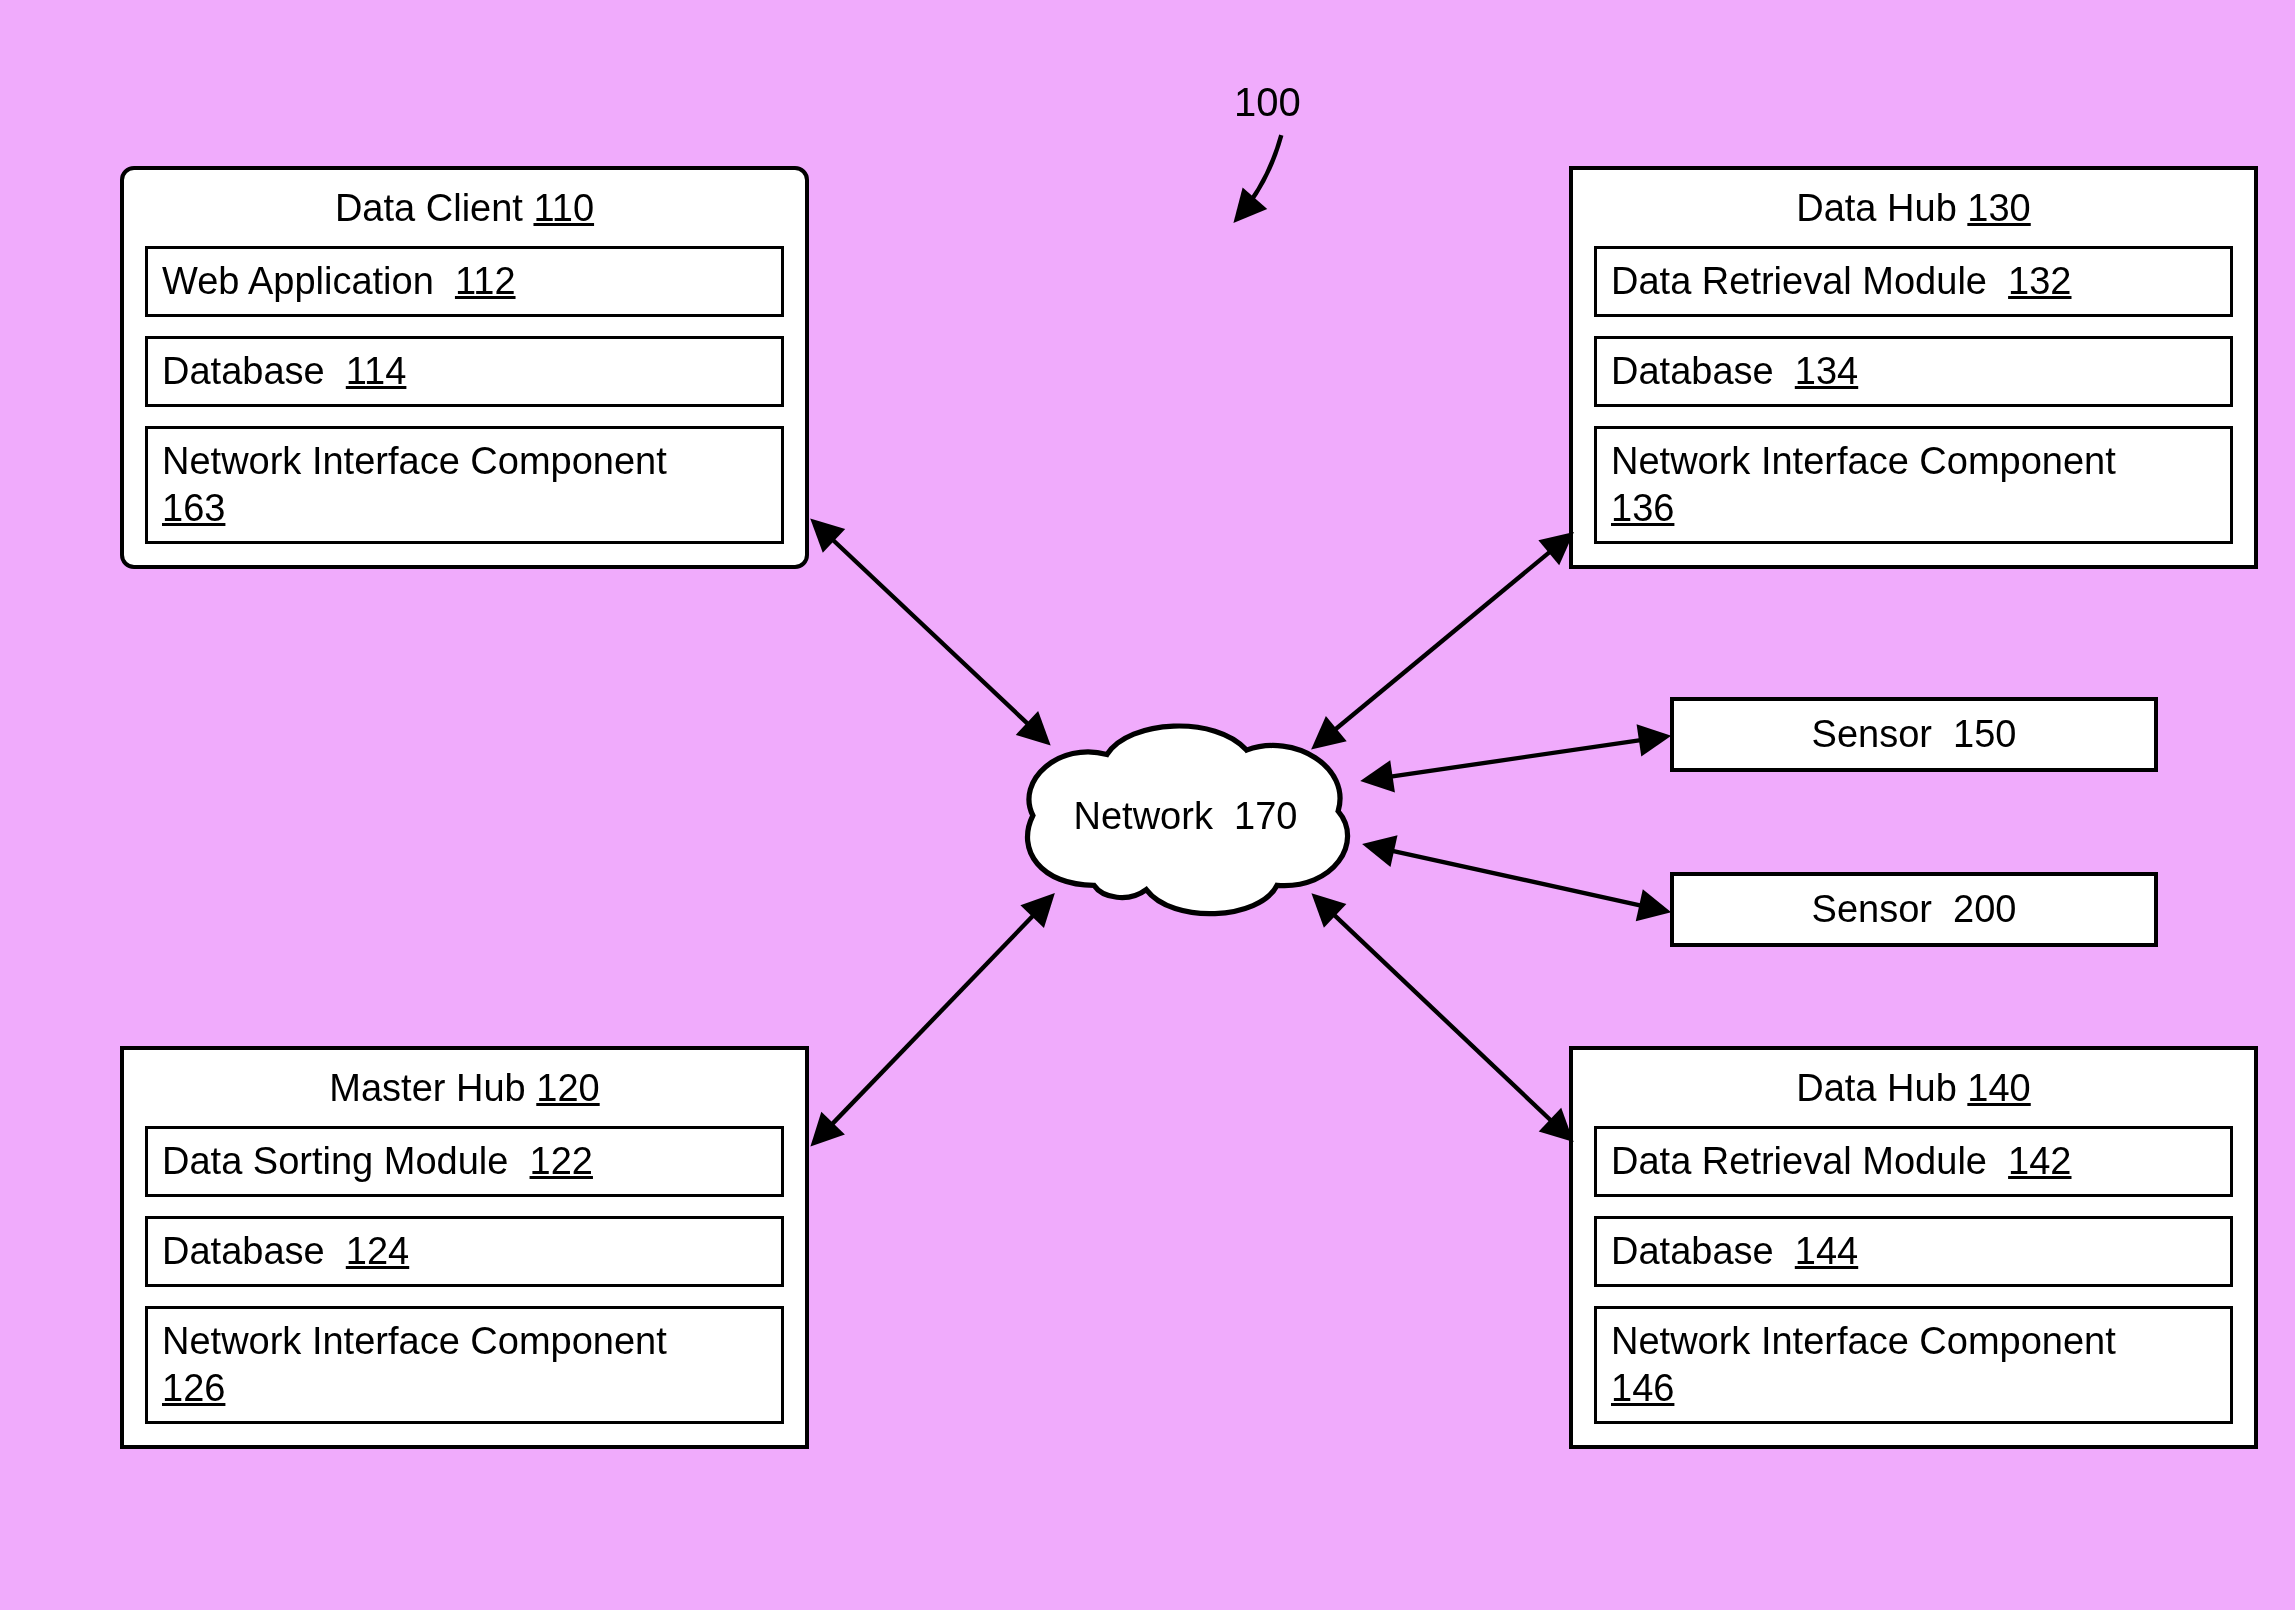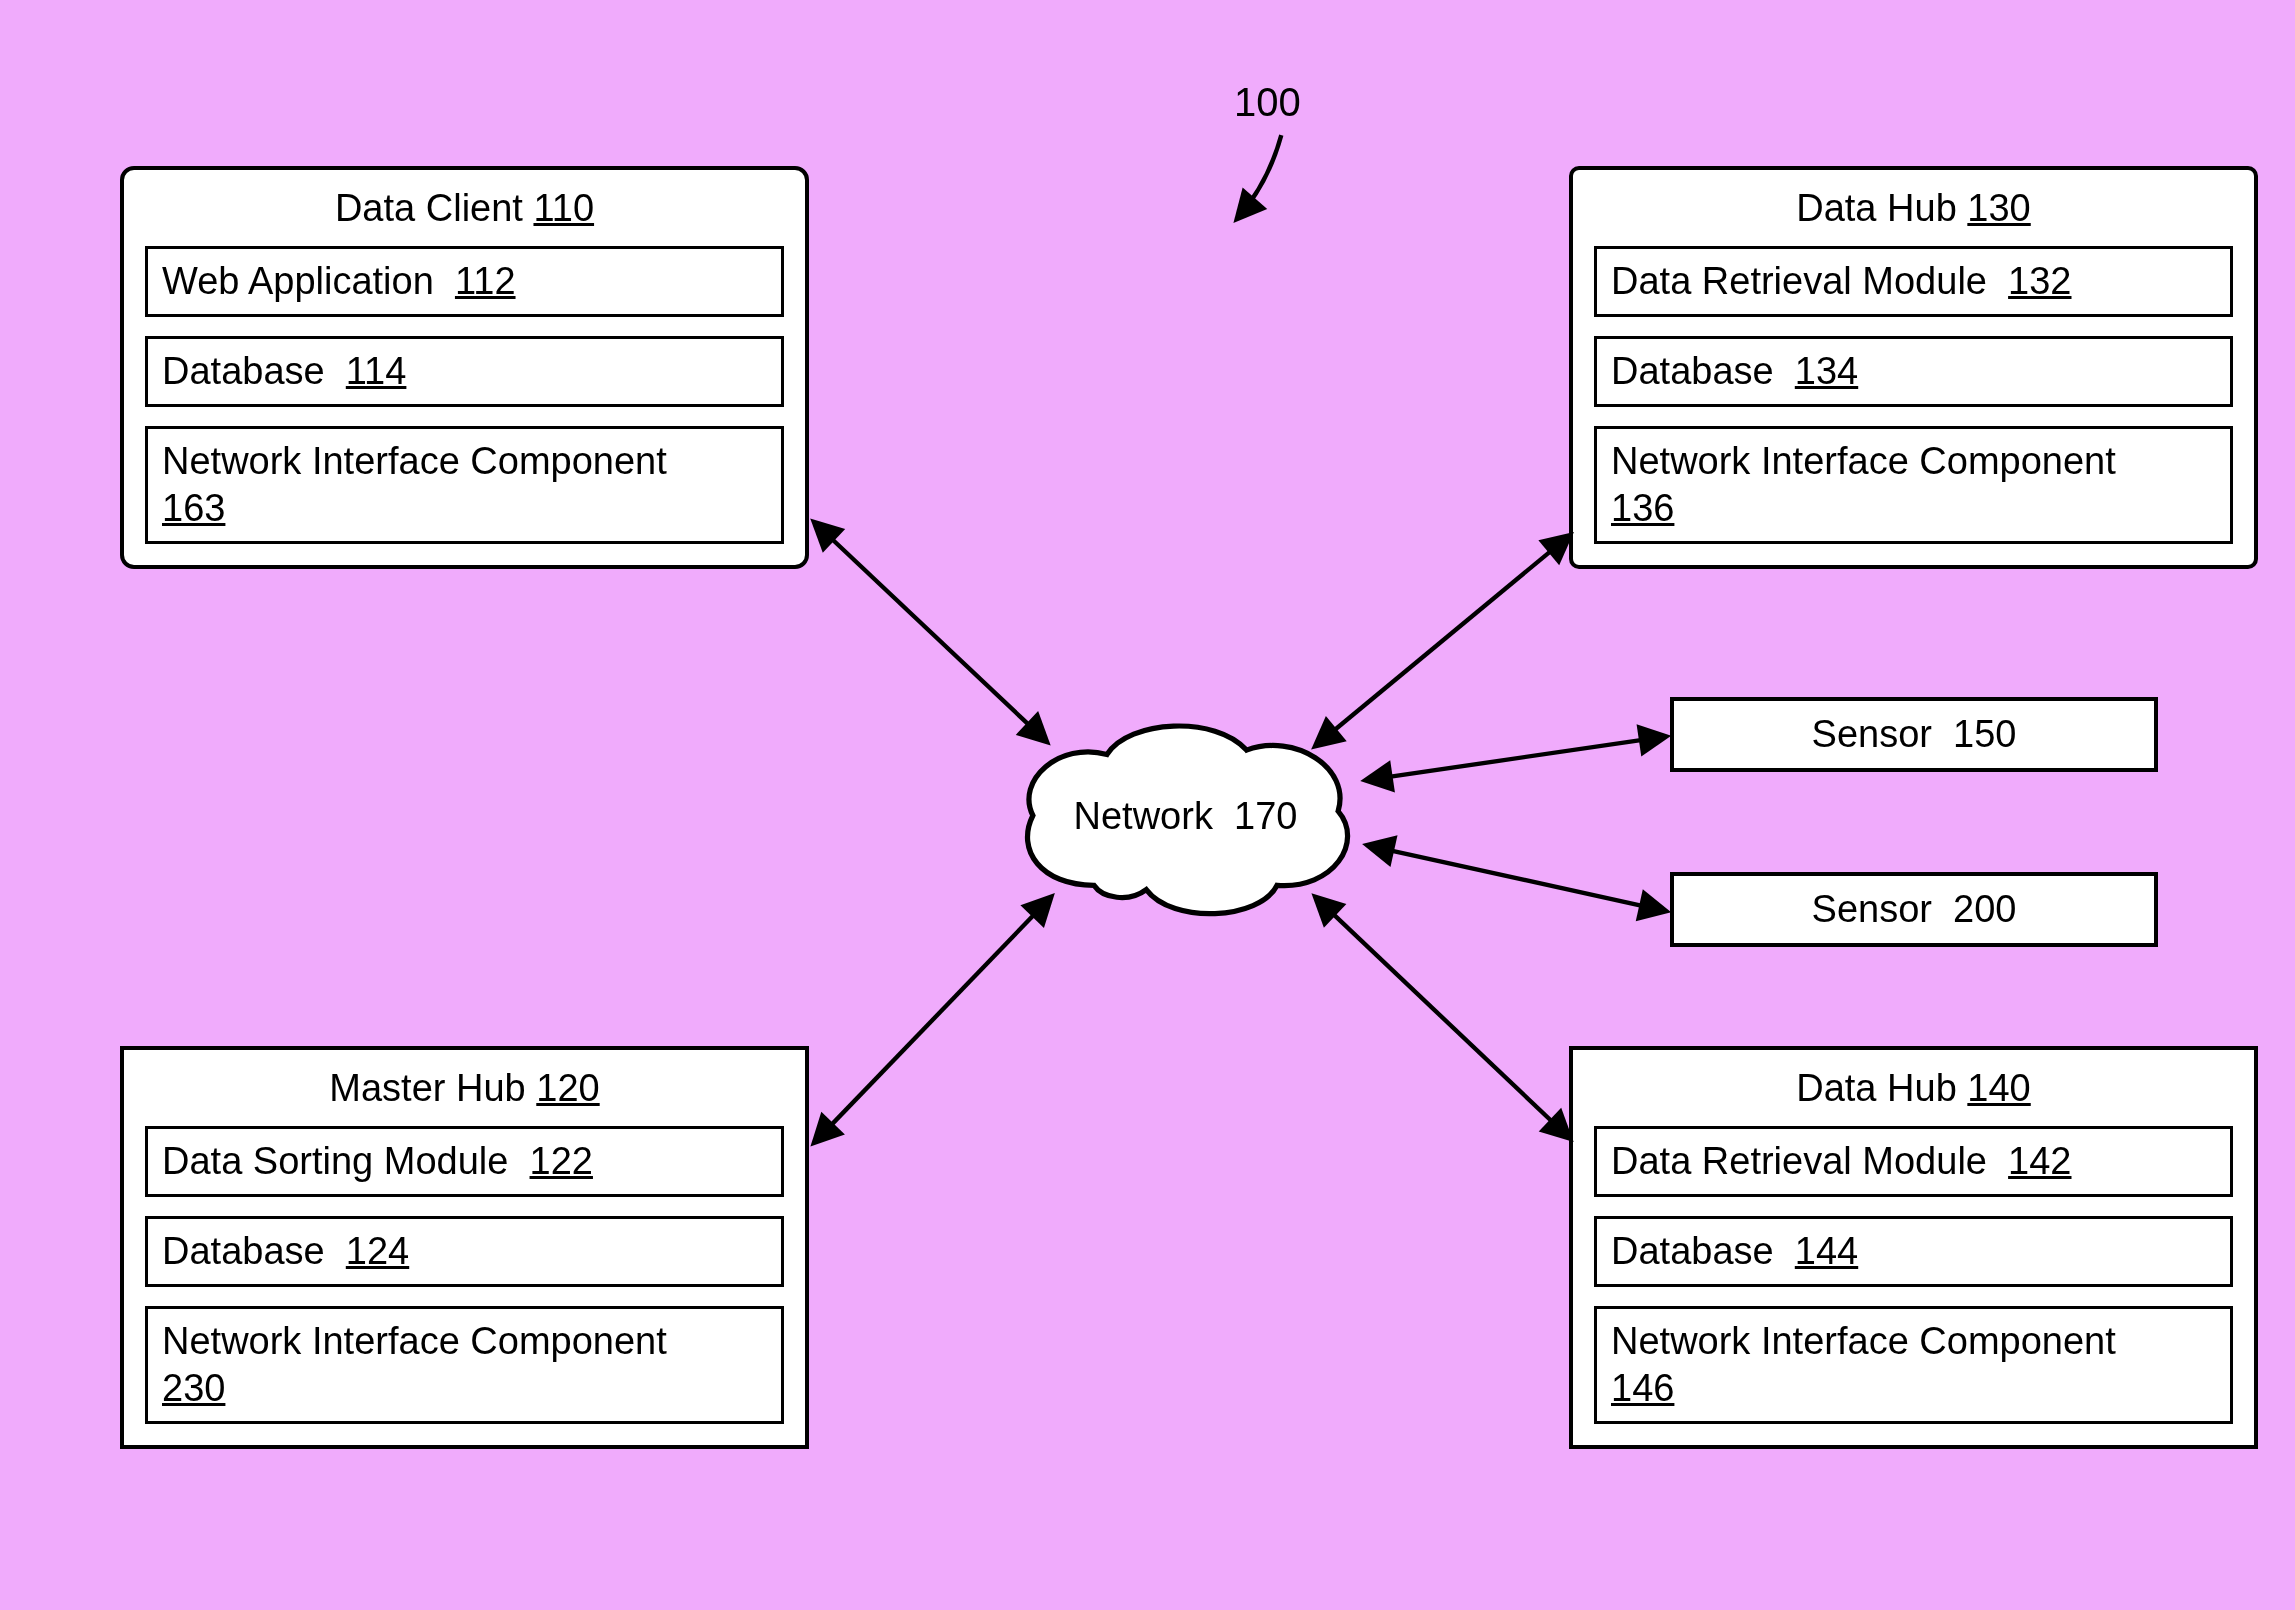"Data Hub 130" div.node-box { border-radius: 10px -> none }
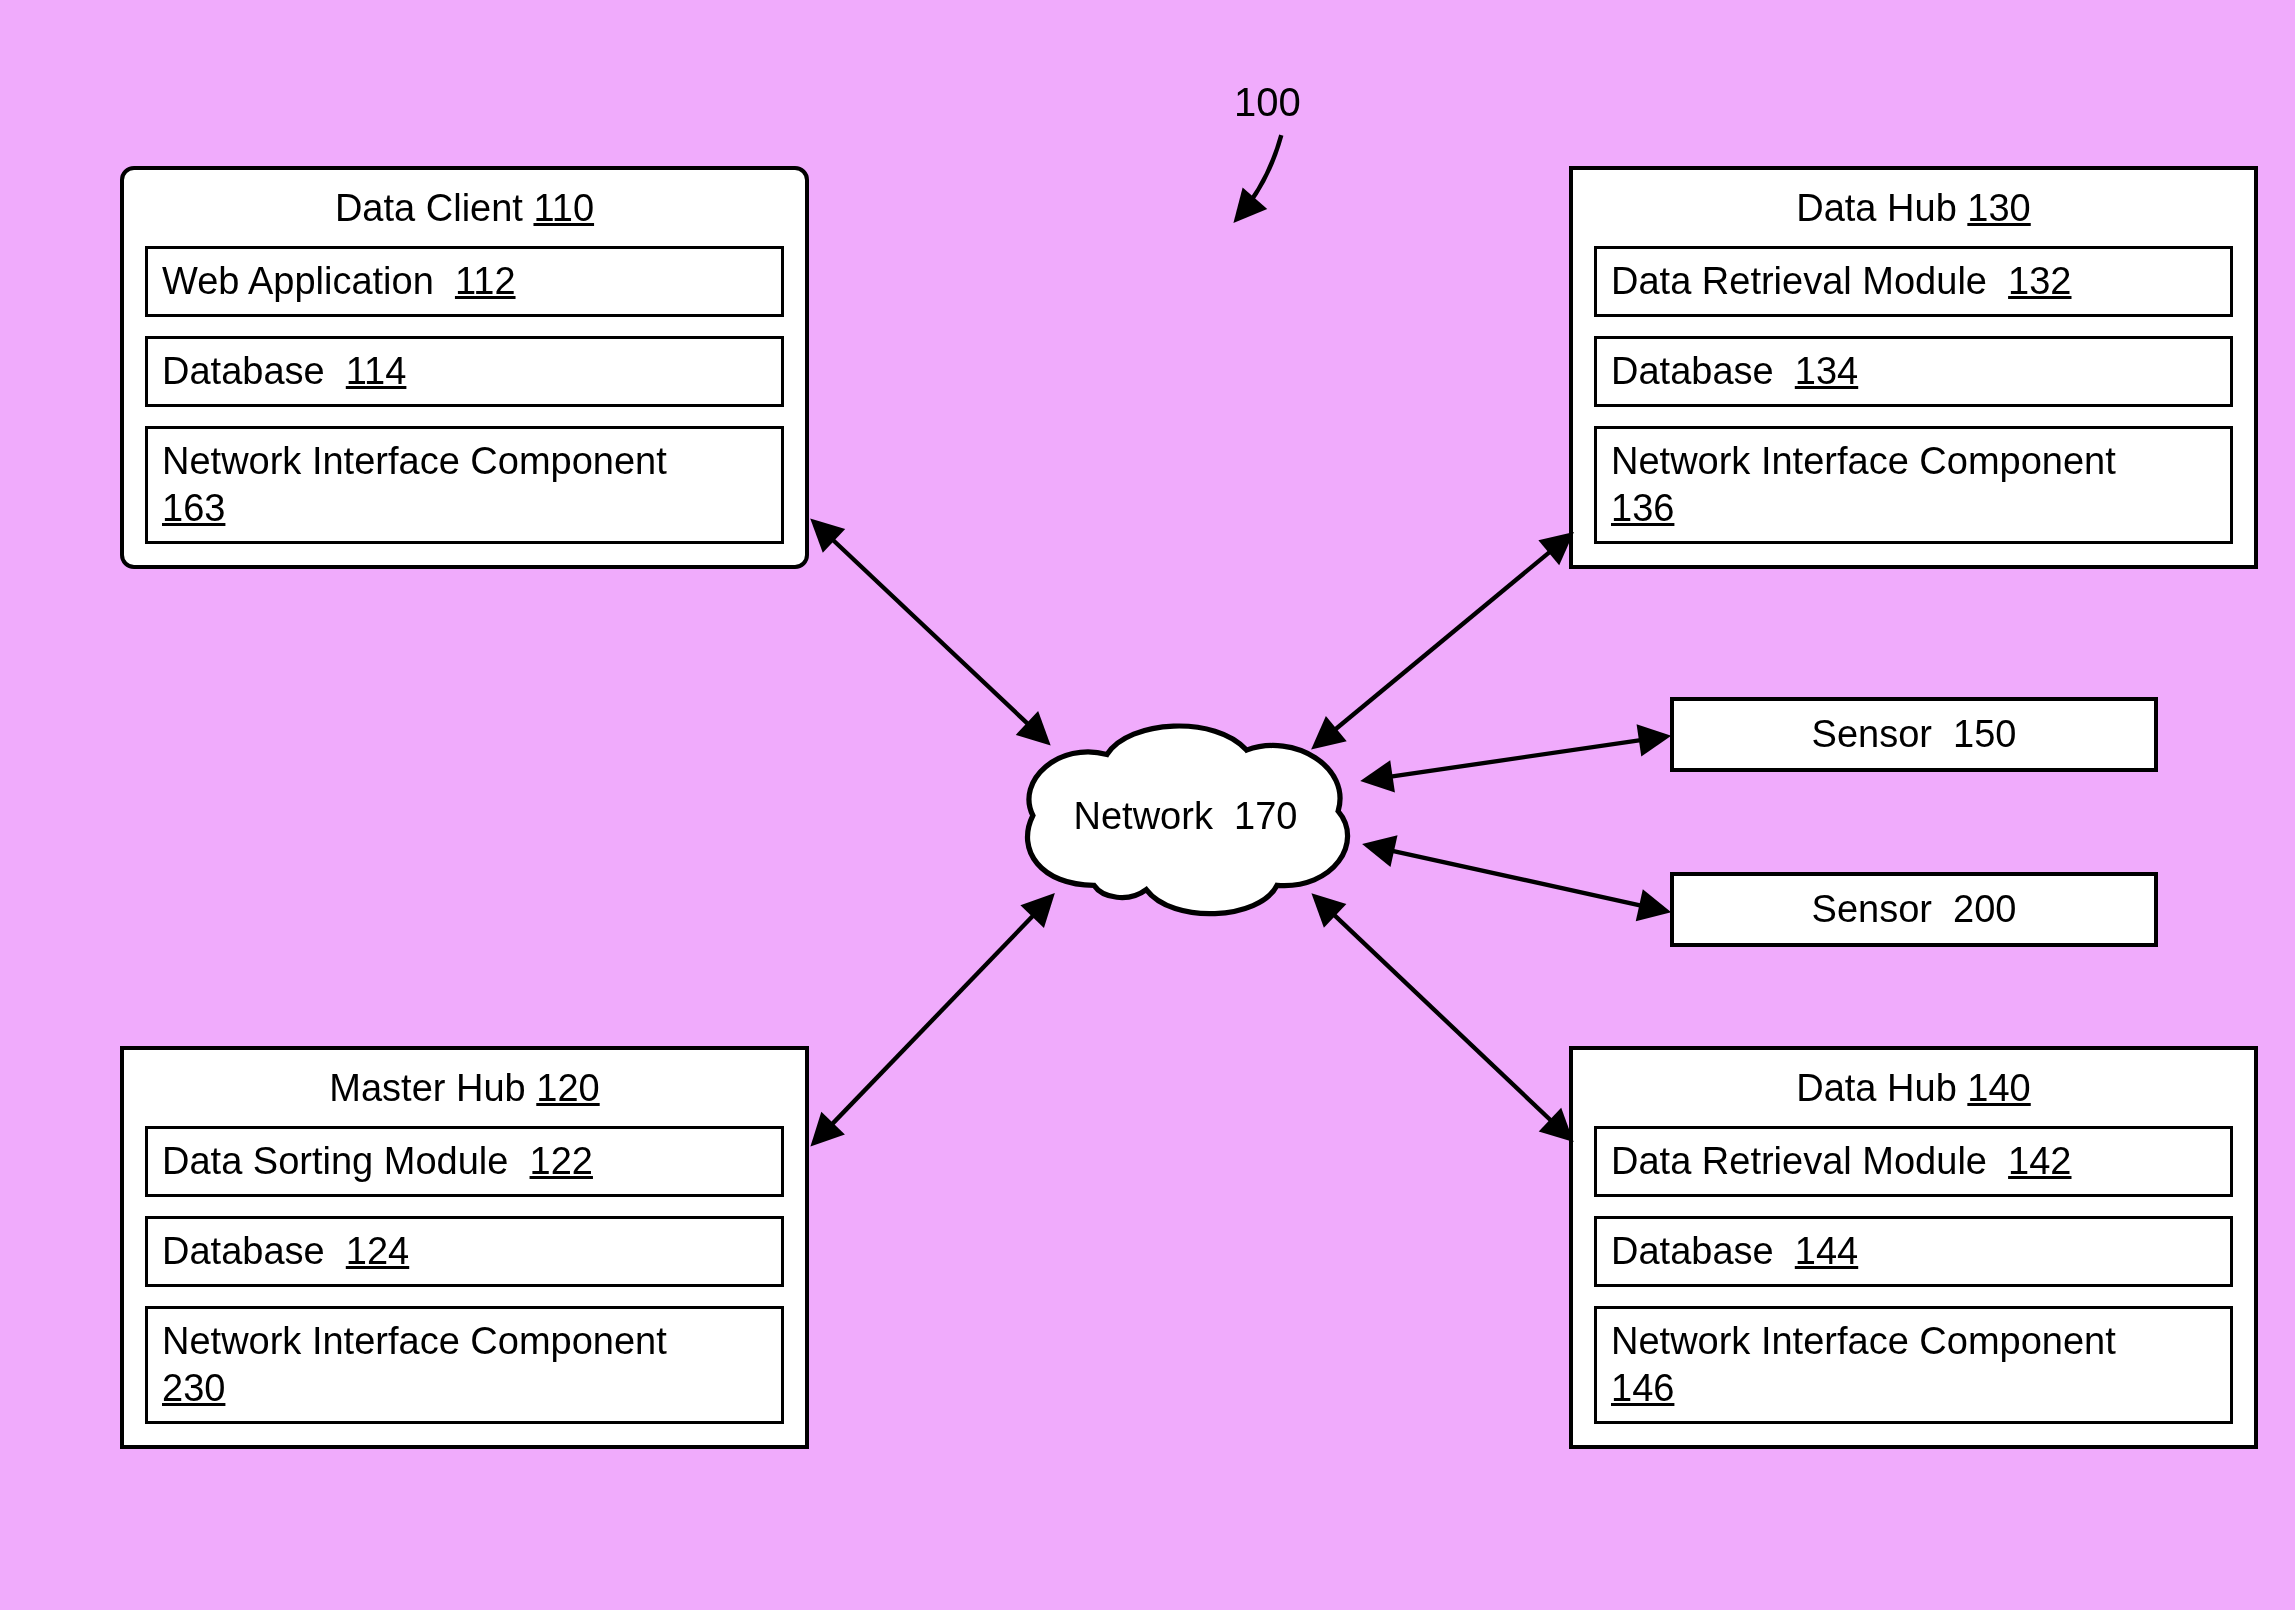"230" span.ref { text: 230 -> 126 }
